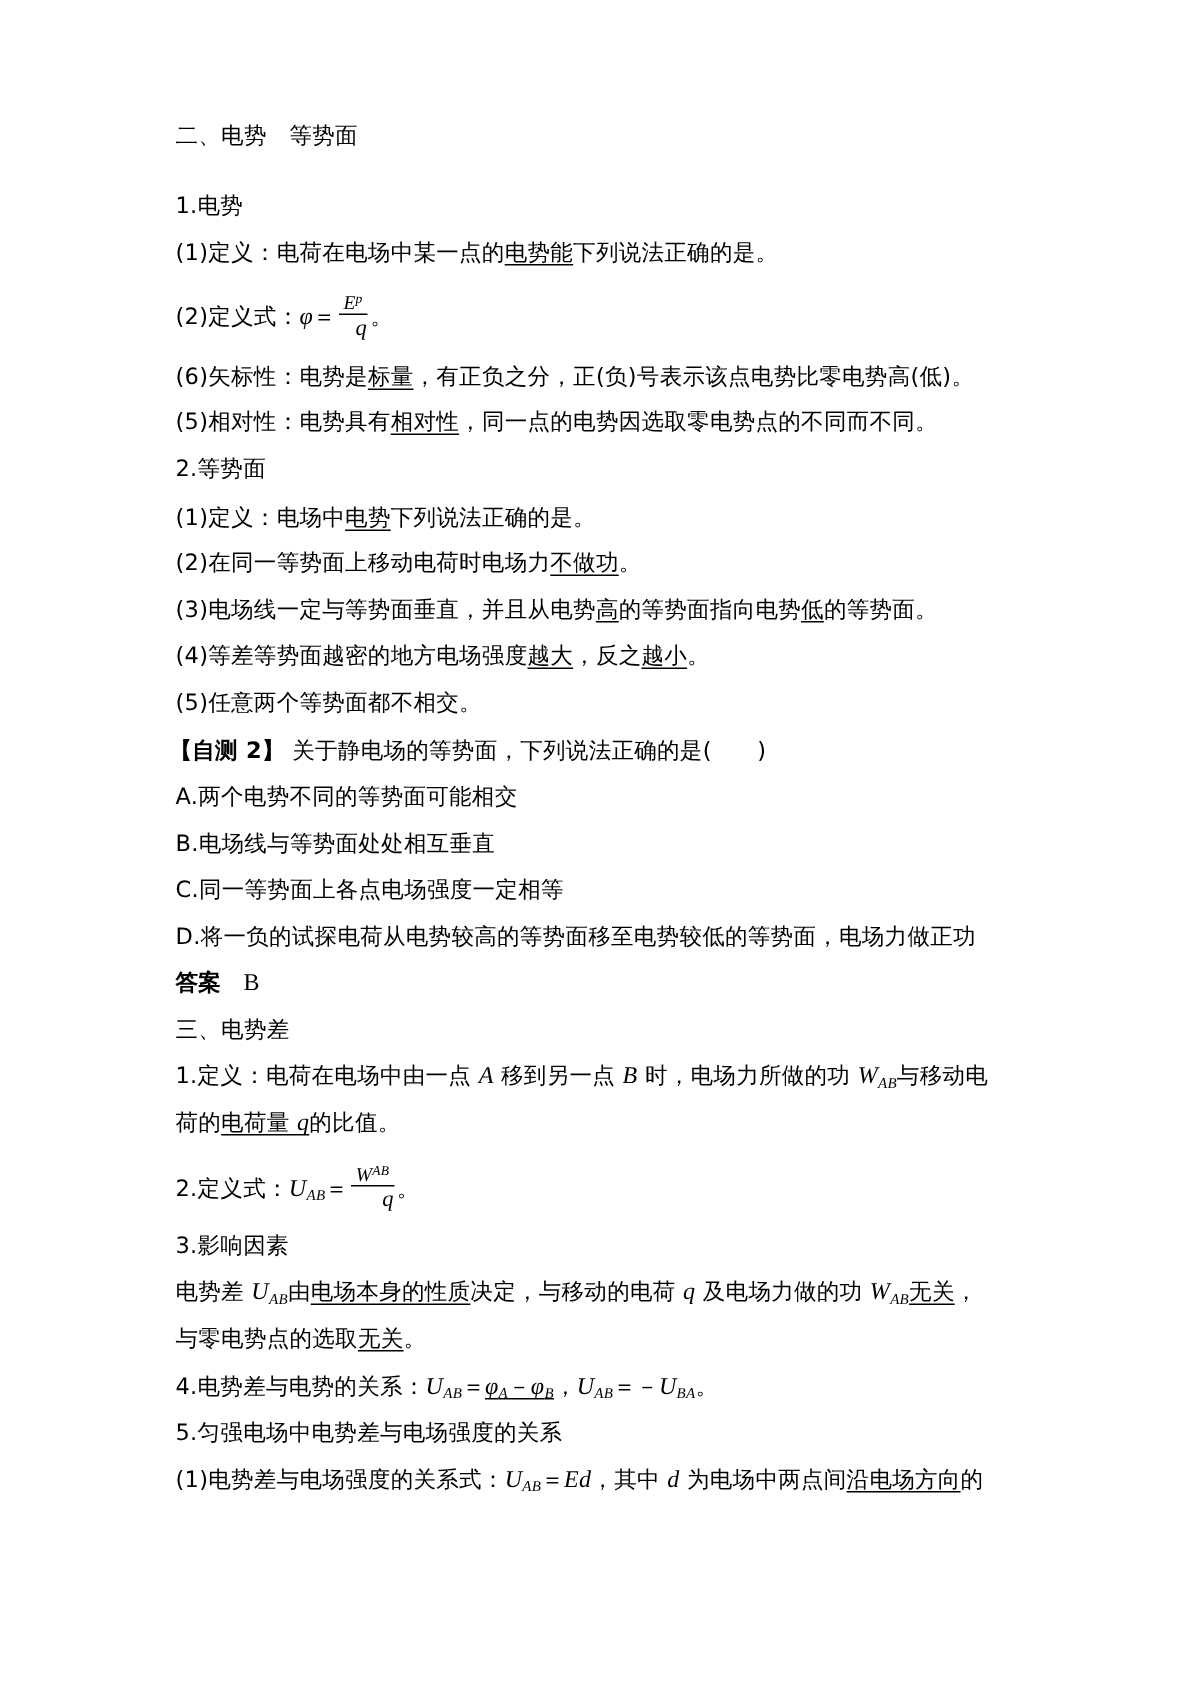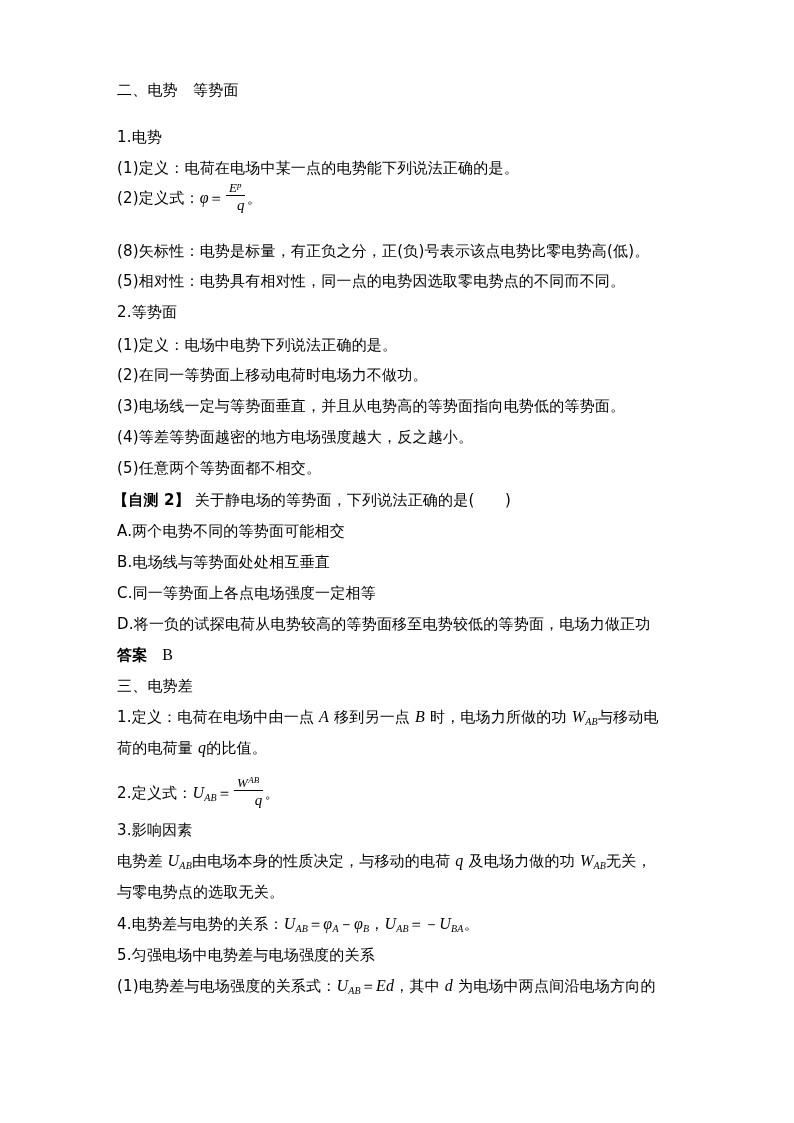"电势能" .u { text-decoration: none -> underline }
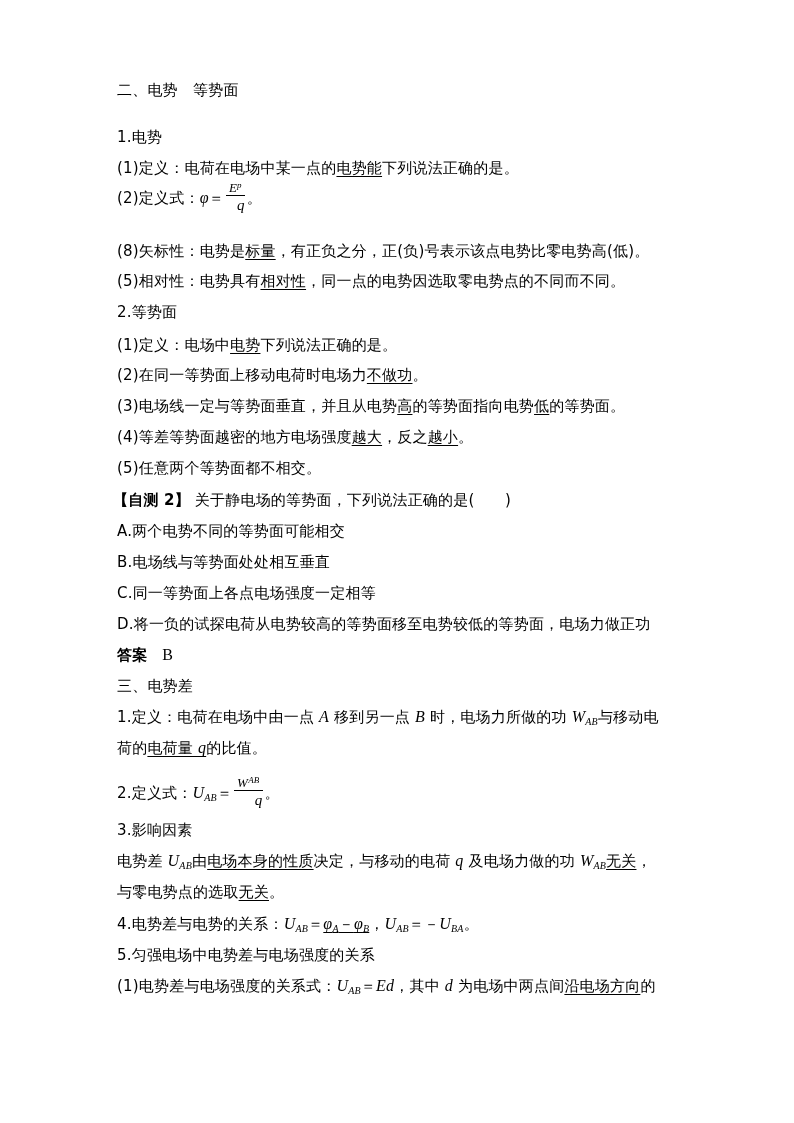"(2)定义式：φ＝" div.line { top: 180px -> 194px }
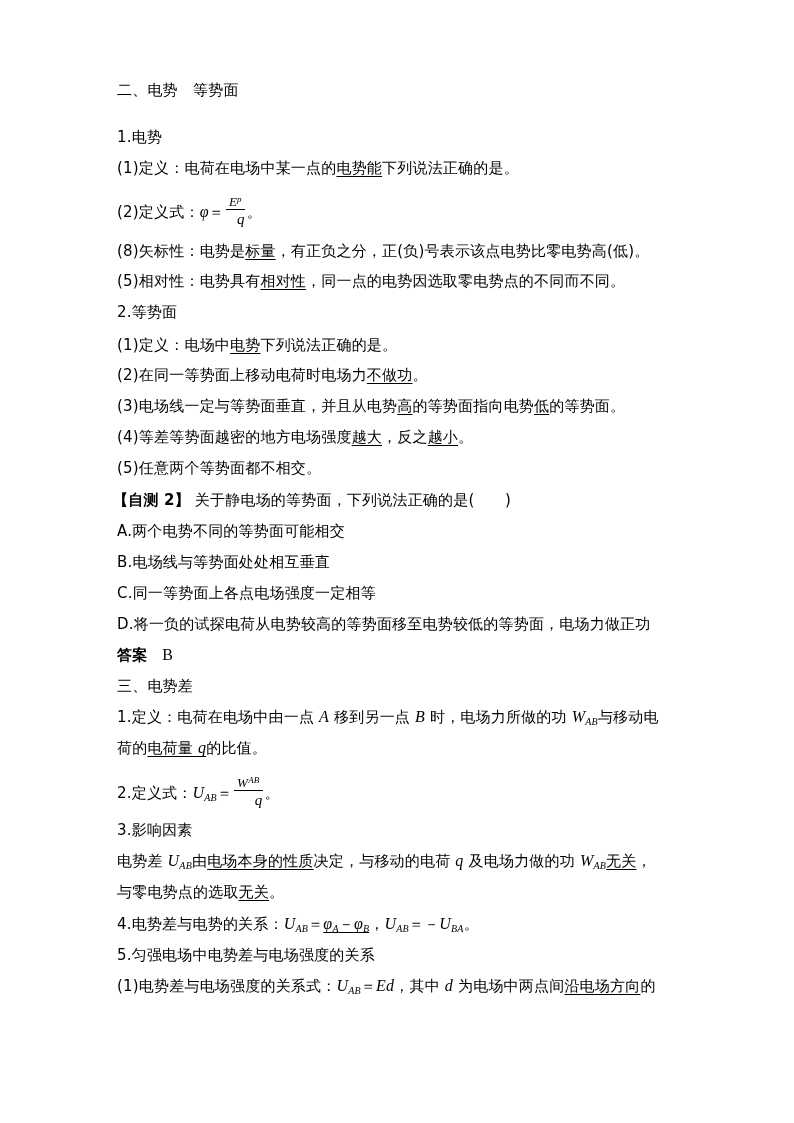"(8)矢标性：电势是" span { text: 8 -> 6 }
